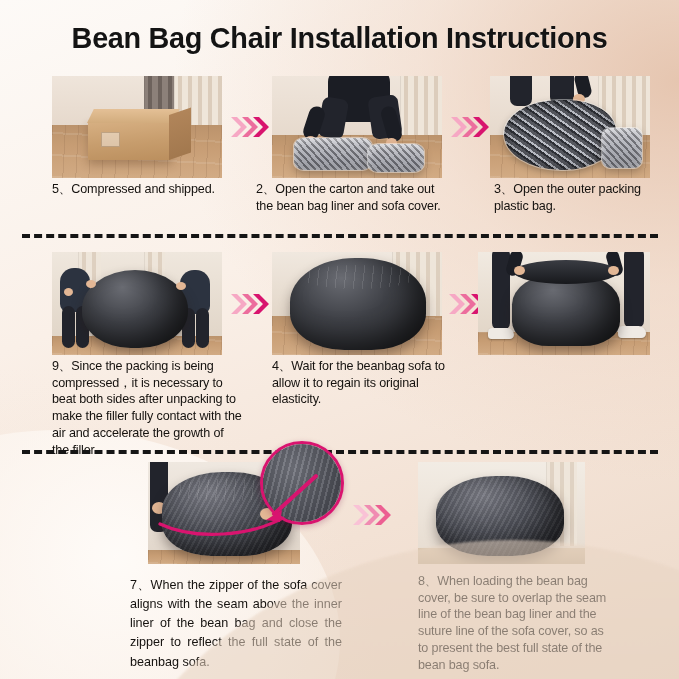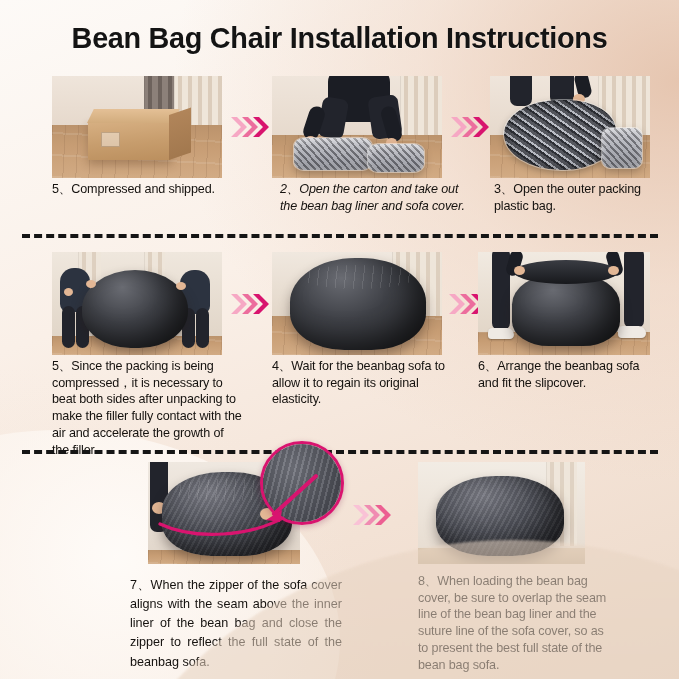"2、Open the carton and take" div.cap { font-style: italic -> none; left: 280px -> 256px }
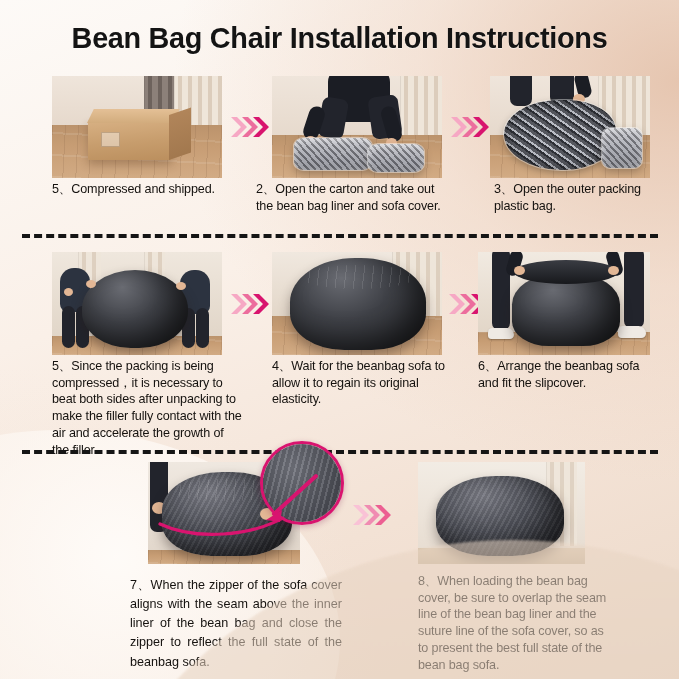"5、Since the packing is being" div.cap { text: 5 -> 9 }
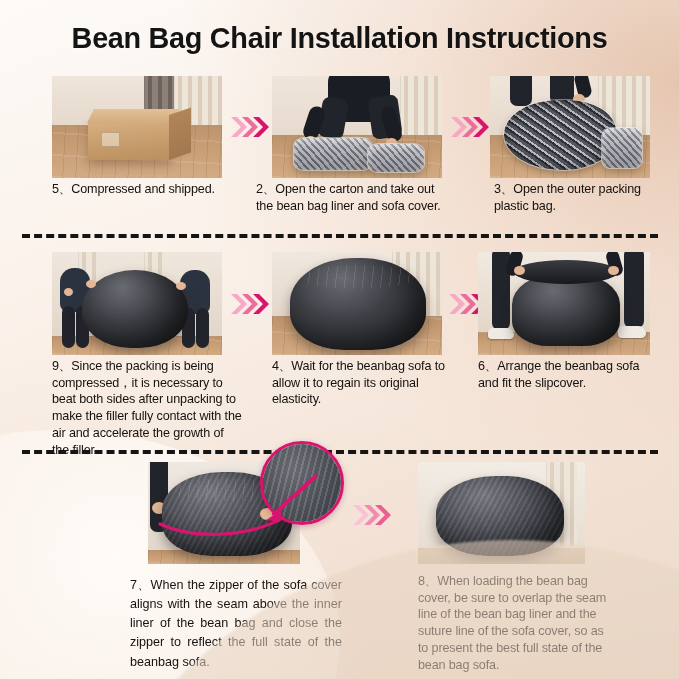"6、Arrange the beanbag sofa and" div.cap { html: <div>6、Arrange the beanbag sofa and fit the slipcover.</div> -> none }
